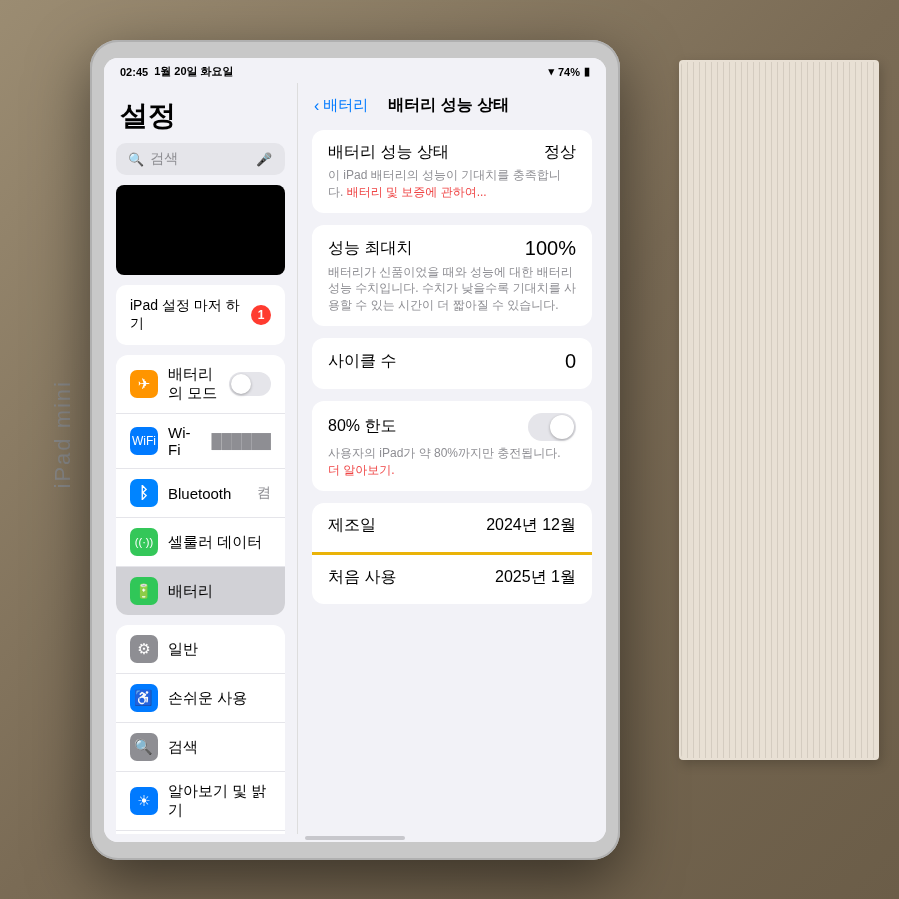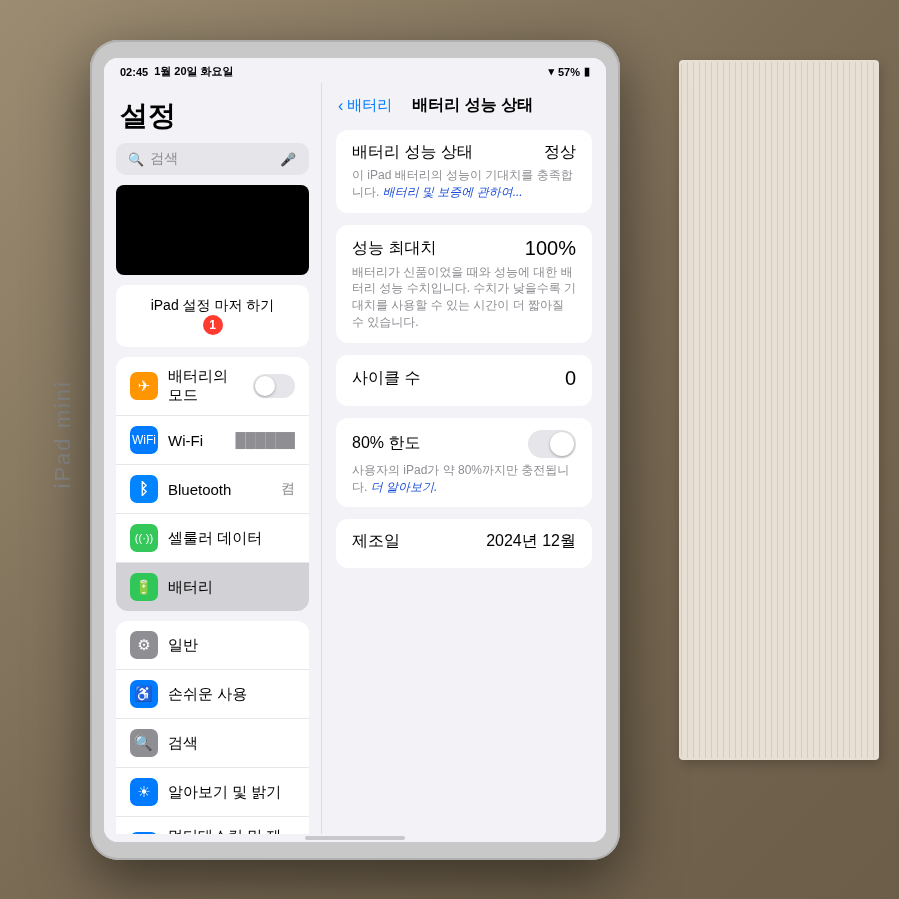"57%" span { text: 57% -> 74% }
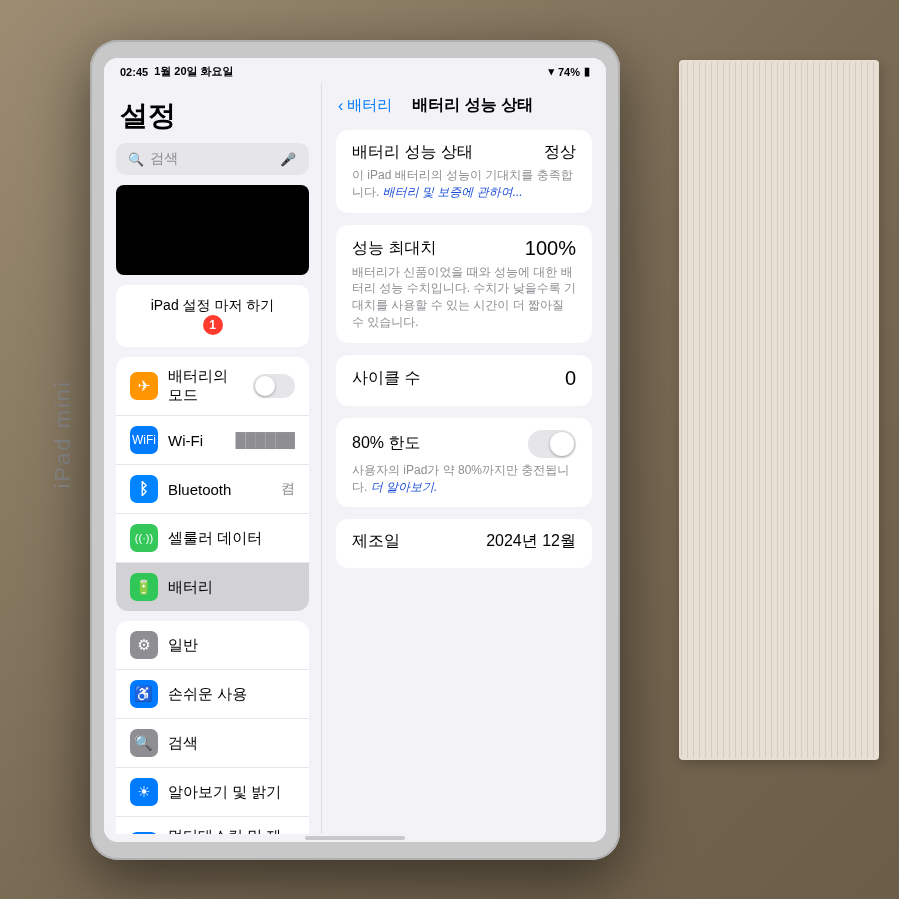"설정" .sidebar { width: 218px -> 194px }
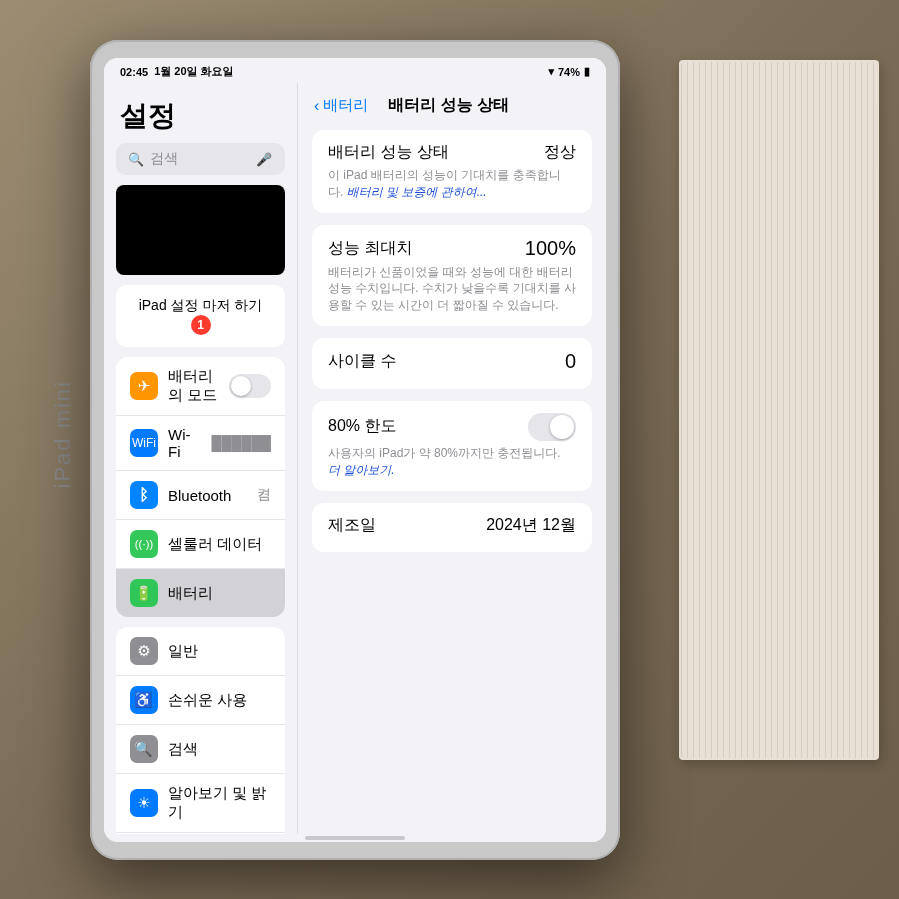"배터리 및 보증에 관하여..." .detail-row-desc a { color: #1d4ed8 -> #ef4444; font-style: italic -> none }
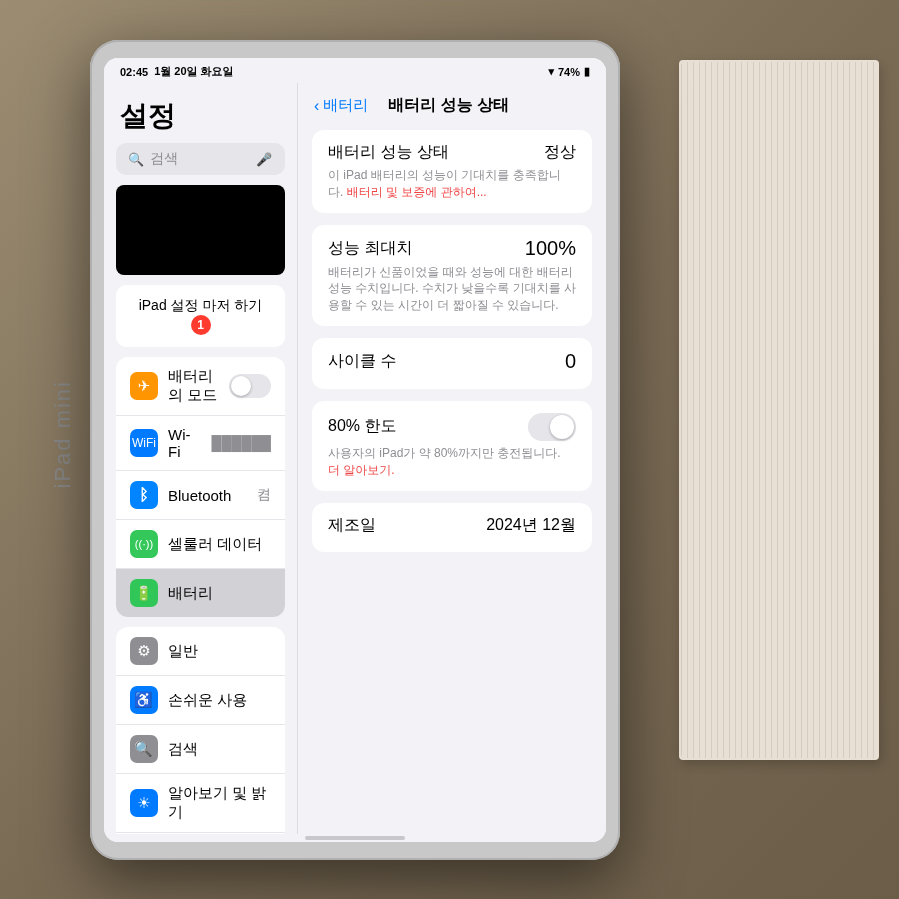"iPad 설정 마저 하기" .setup-banner { flex-direction: column -> none }
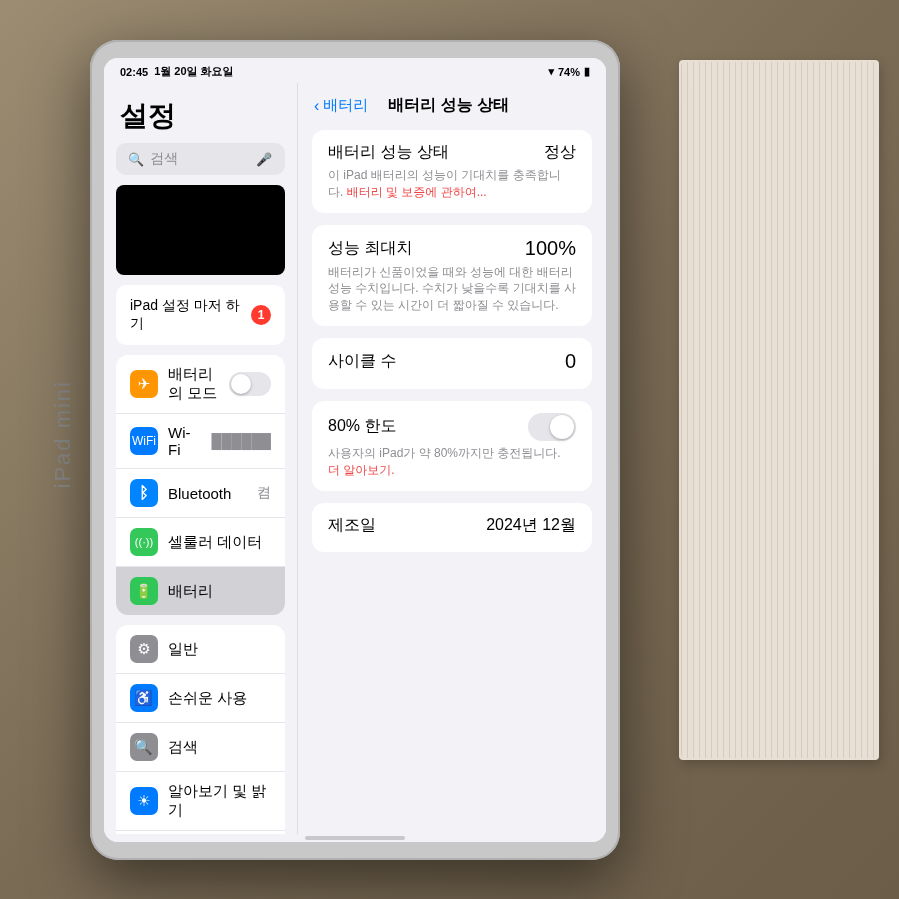"처음 사용" div.detail-row { html: none -> <div> <div> <span>처음 사용</span> <span>2025년 1월</span> </div> </div> }
